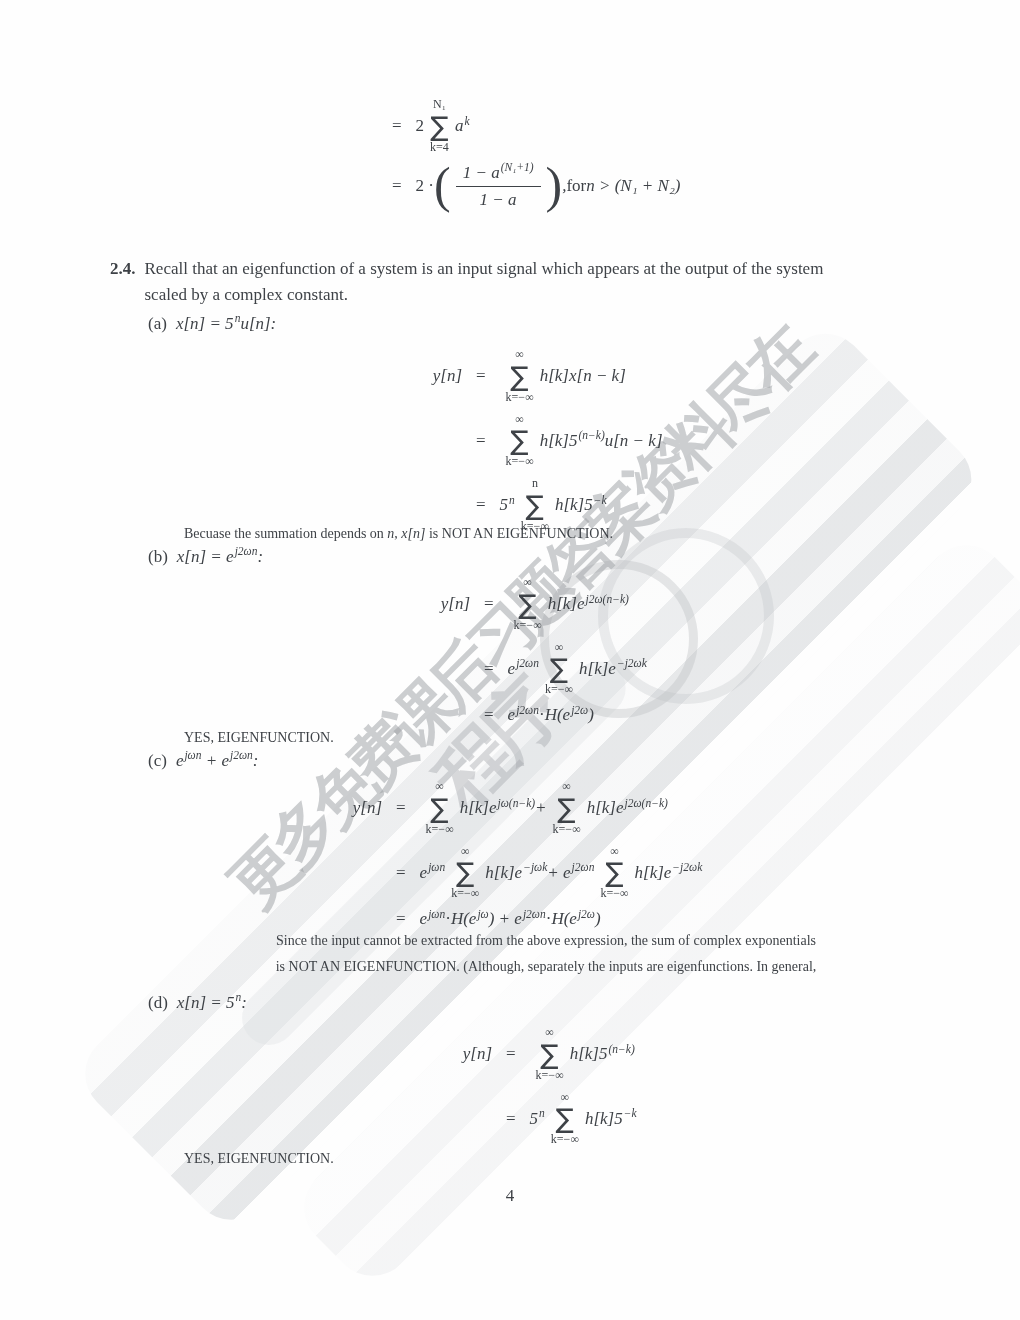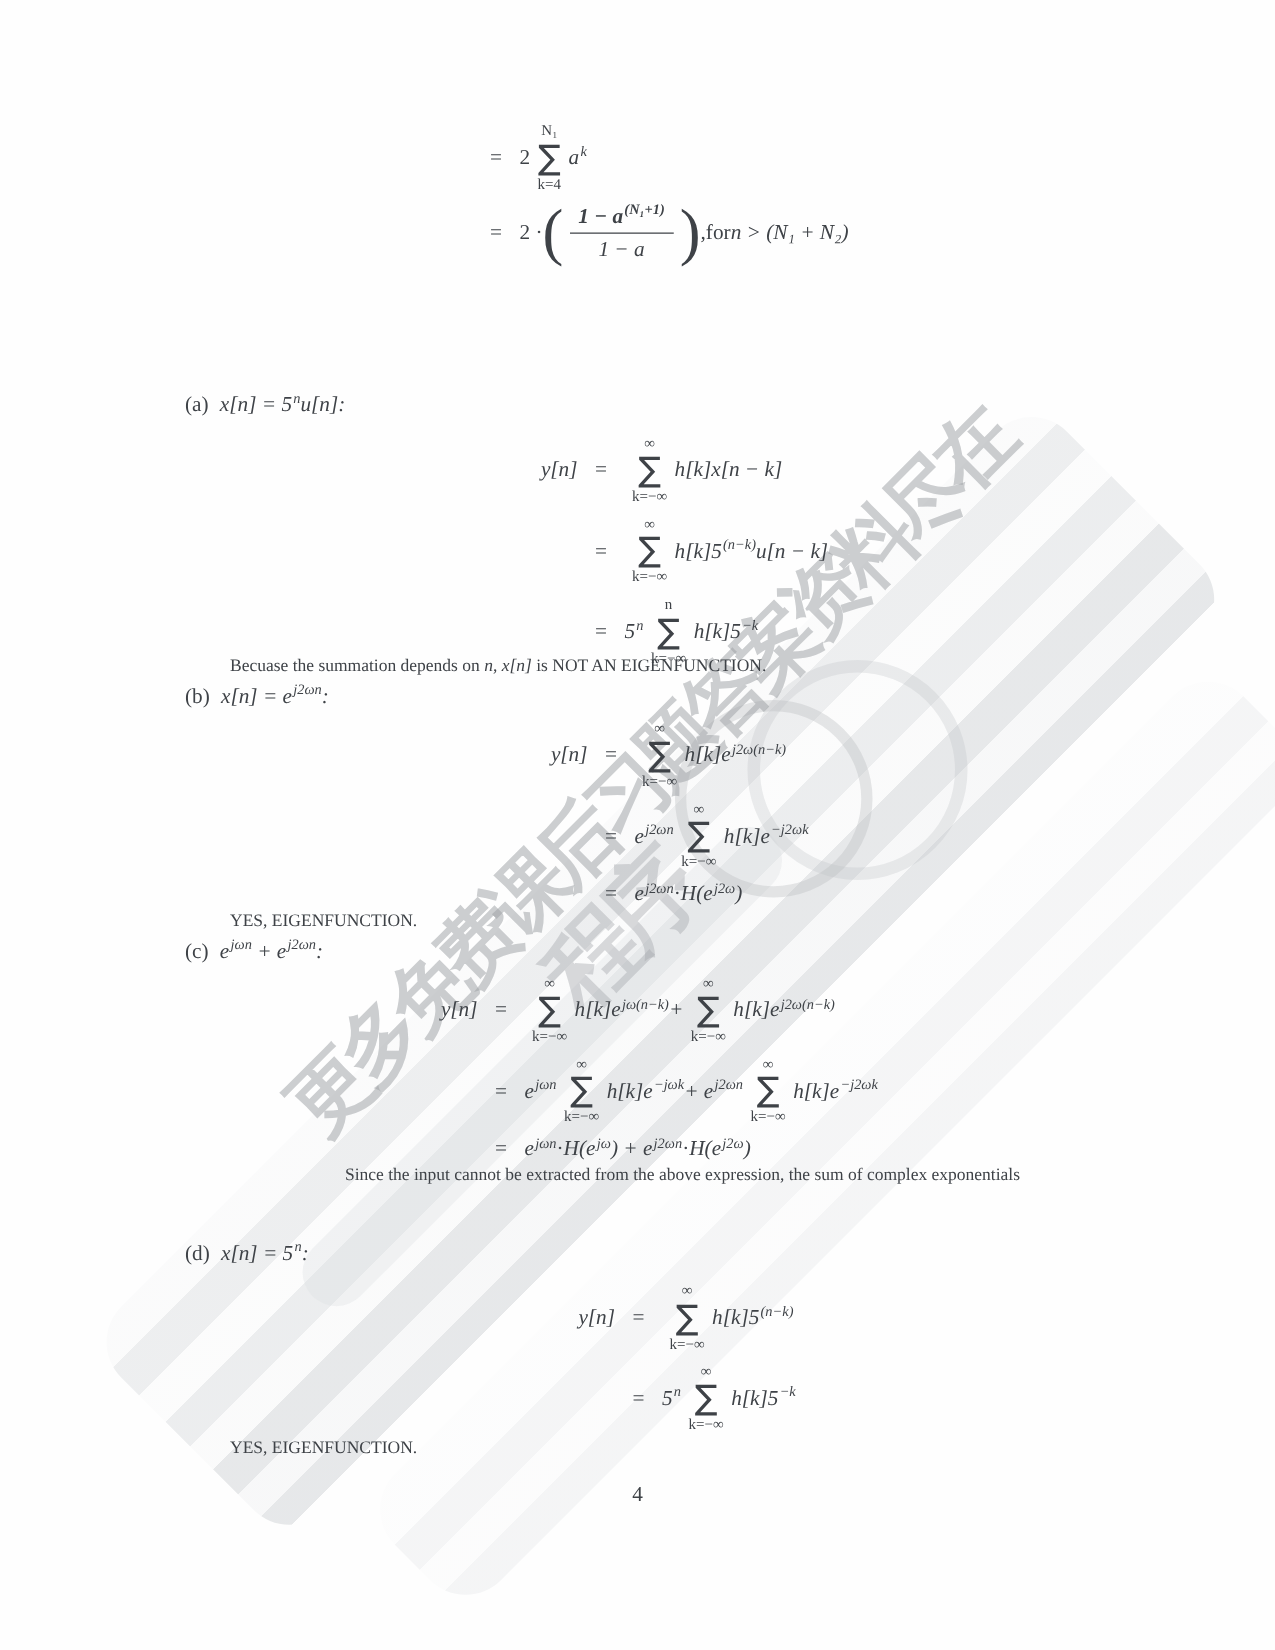"1 − a(N₁+1)" .frac .num { font-weight: bold -> none }
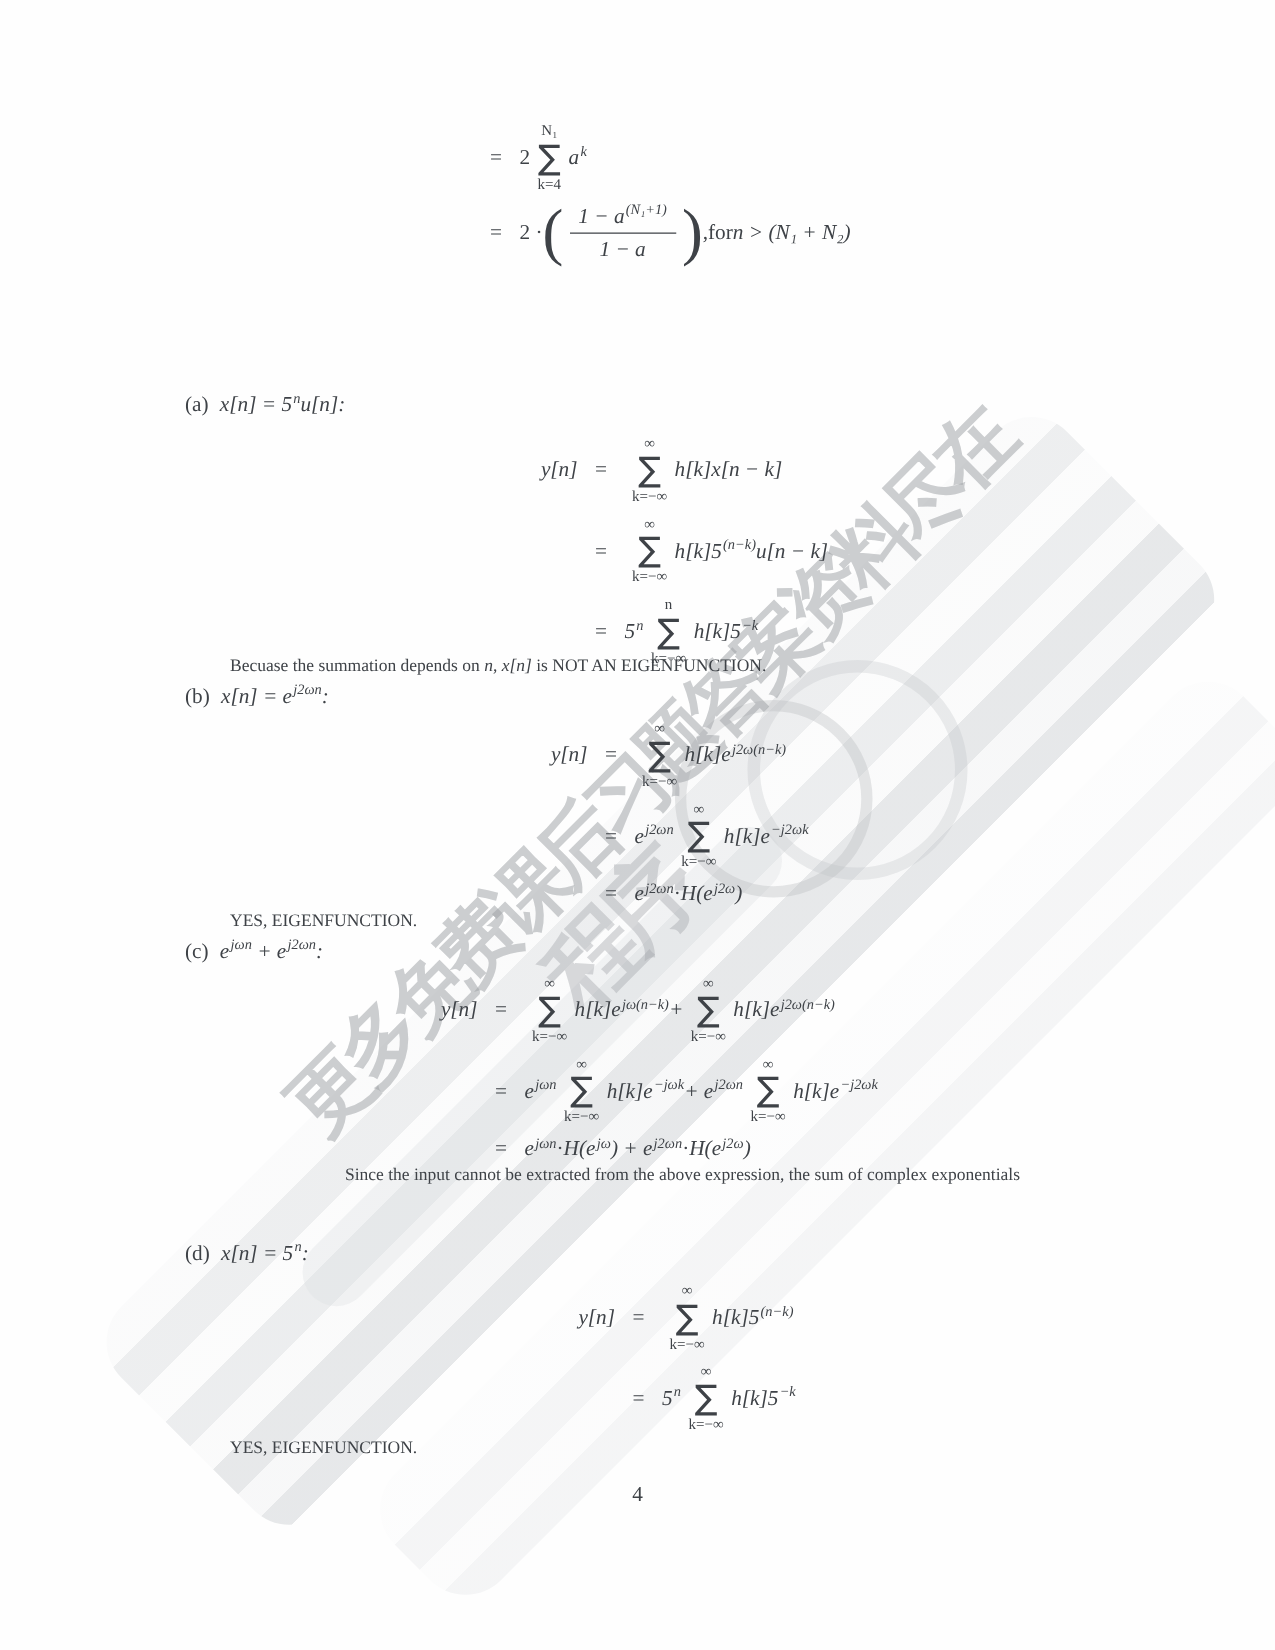"2.4." div.para { html: none -> <div> <span>2.4.</span> <span> <div>Recall that an eigenfunction of a system is an input signal which appears at the output of the system</div> <div>scaled by a complex constant.</div> </span> </div> }
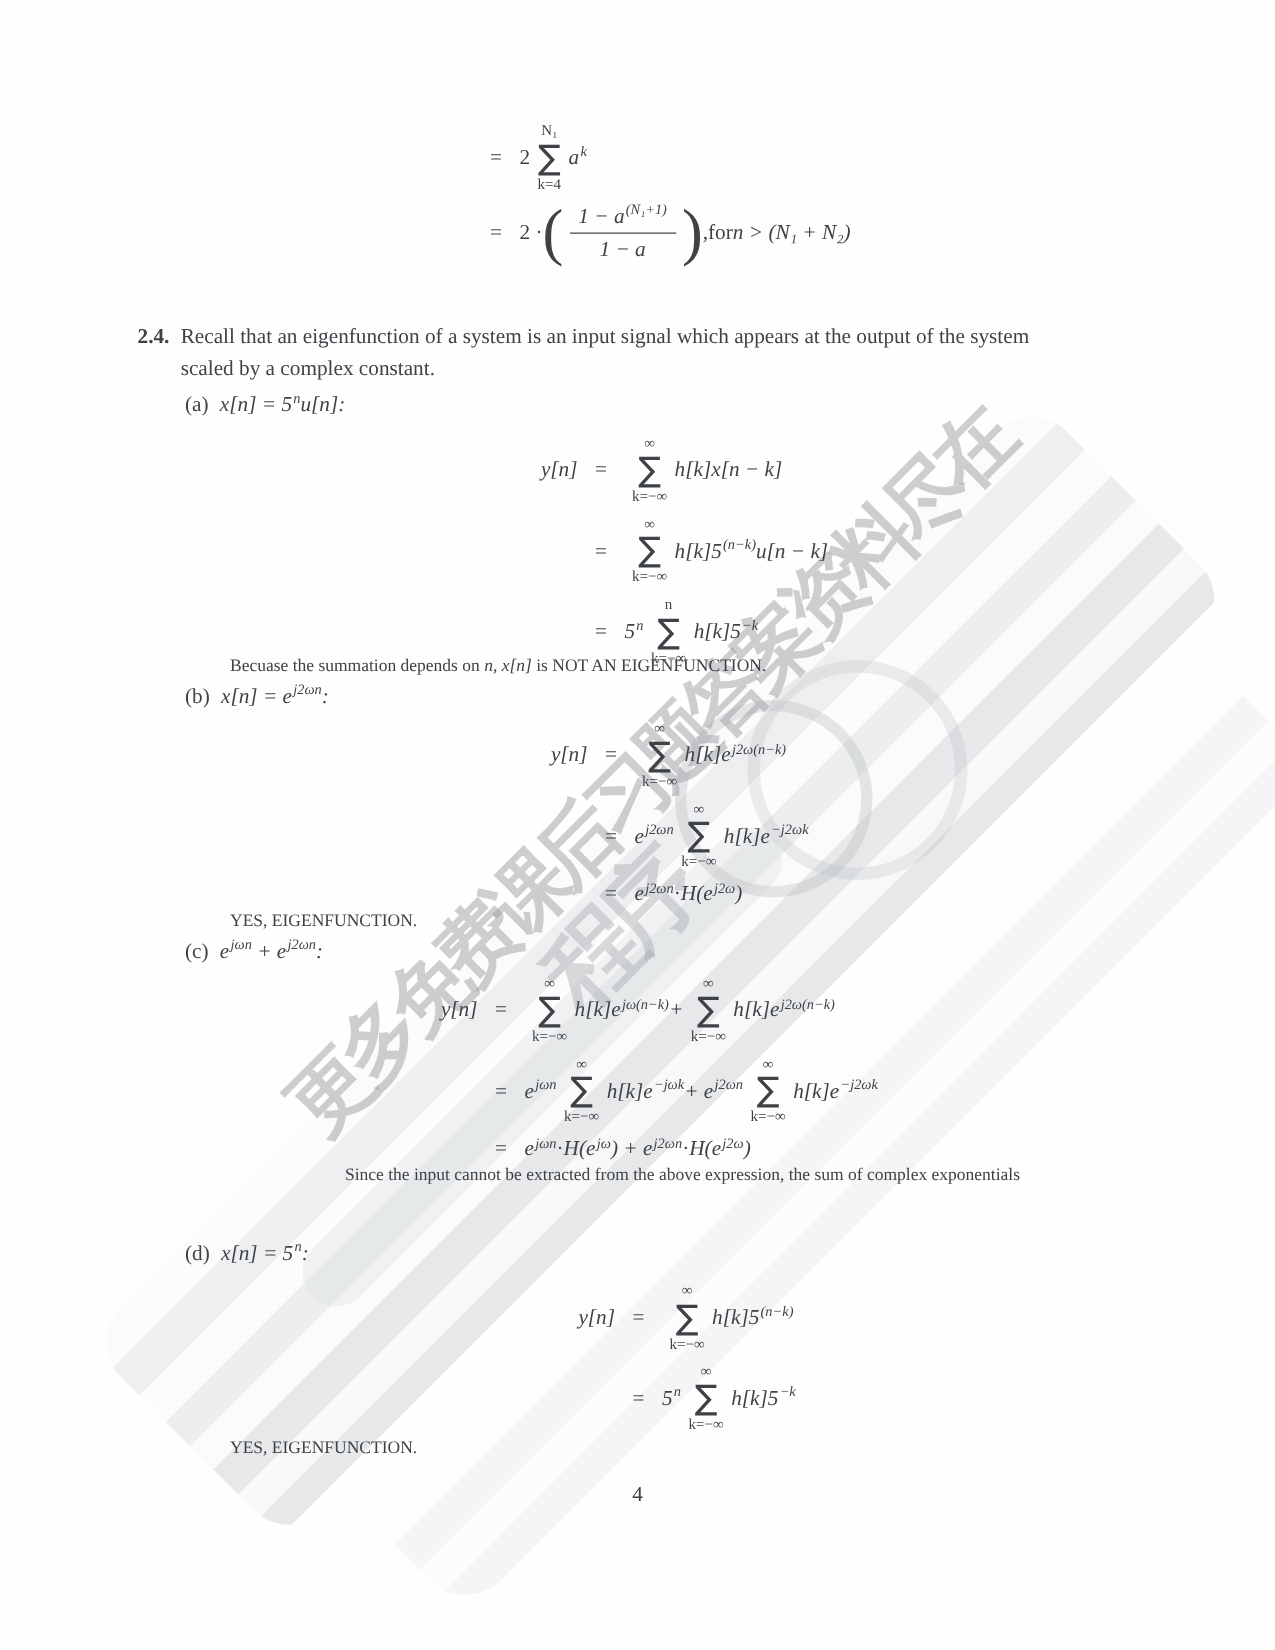"is NOT AN EIGENFUNCTION. (Although," div.jline { html: none -> <div>is NOT AN EIGENFUNCTION. (Although, separately the inputs are eigenfunctions. In general,</div> }
